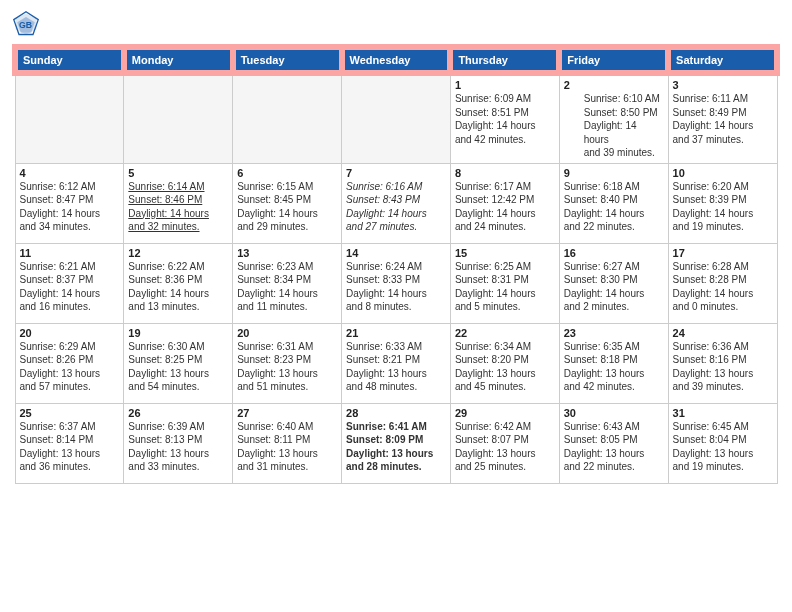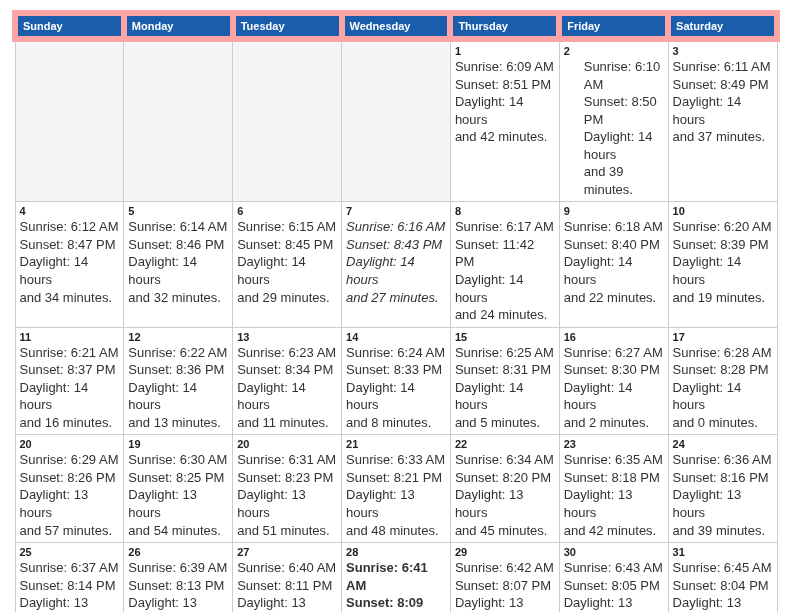"GB" div.header-row { html: none -> <div> <div> <svg> <polygon></polygon> <polygon></polygon> <polygon></polygon> <text>GB</text> </svg> <div> <span></span> <span></span> </div> </div> <div> <div></div> <div></div> </div> </div> }
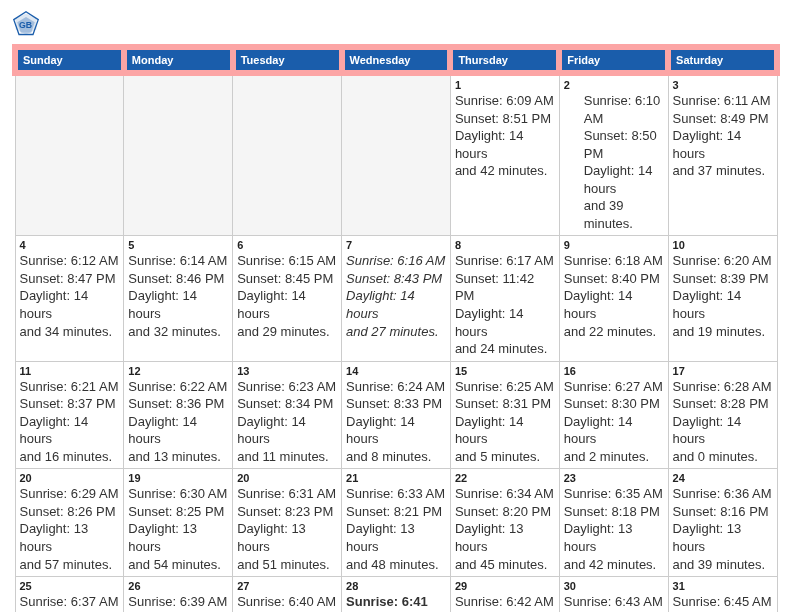"Sunrise: 6:09 AM" .day-detail { font-size: 13px -> 10px }
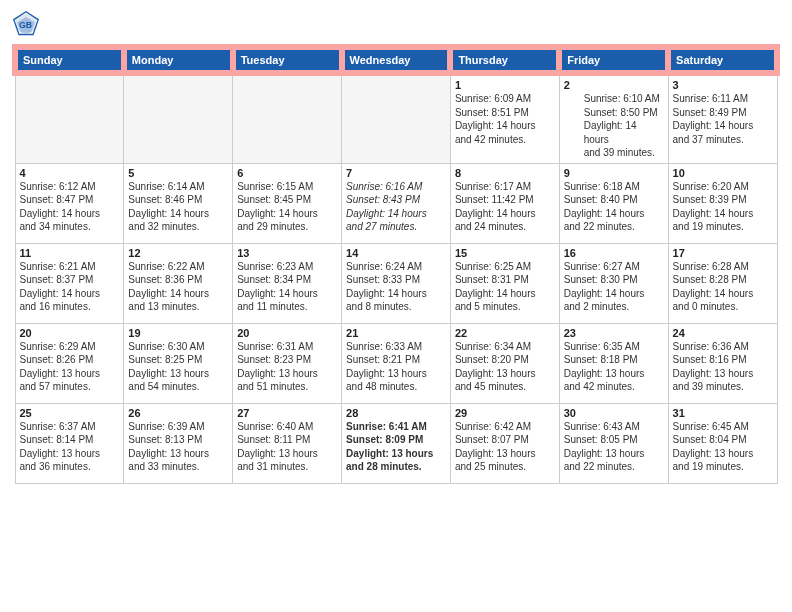"Sunrise: 6:14 AM" div.day-detail { text-decoration: none -> underline }
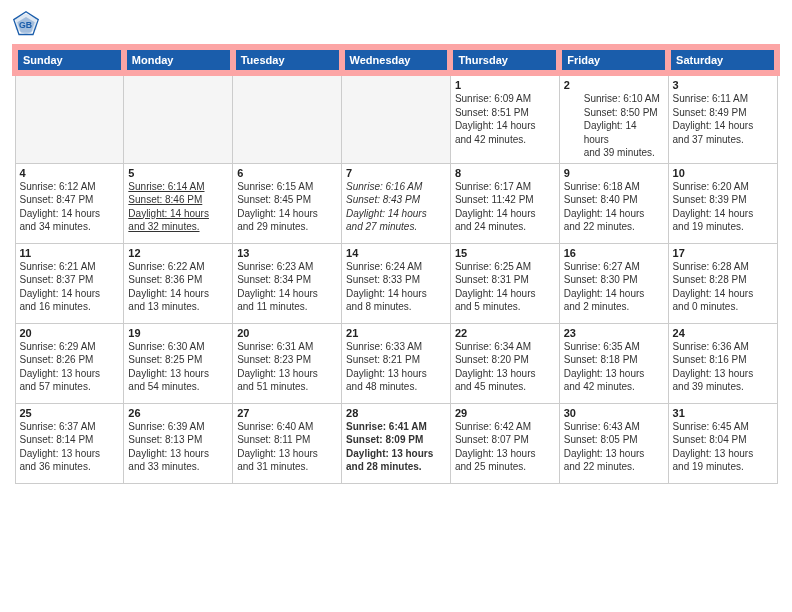"Sunrise: 6:17 AM" div.day-detail { text: 11:42 -> 12:42 }
